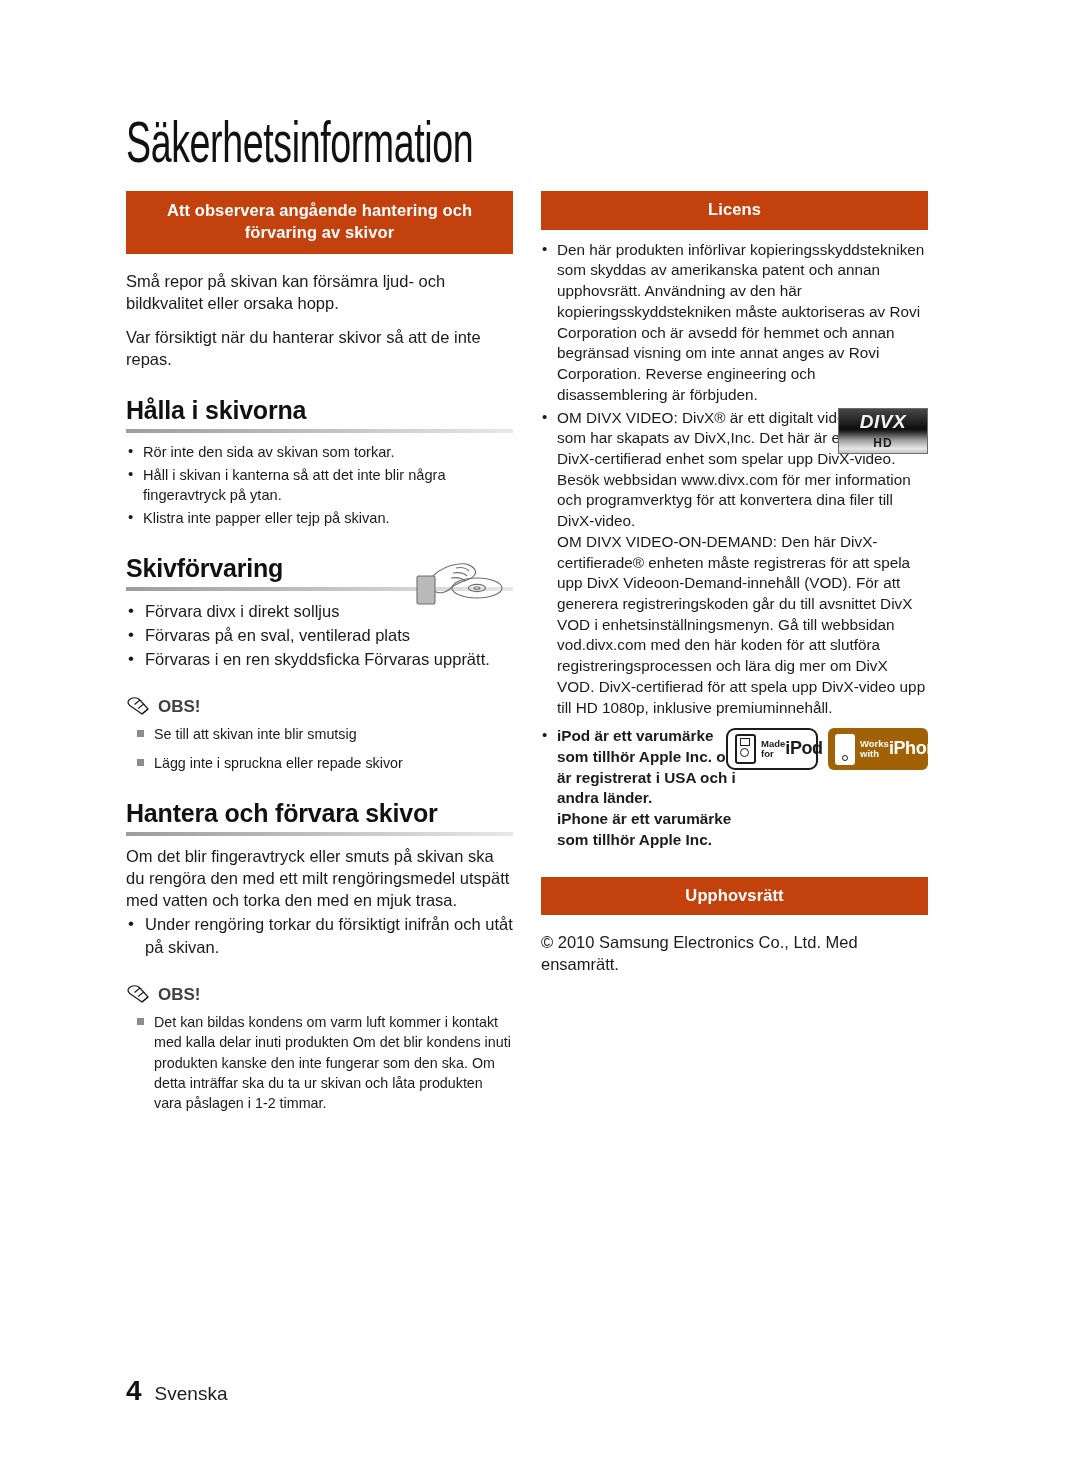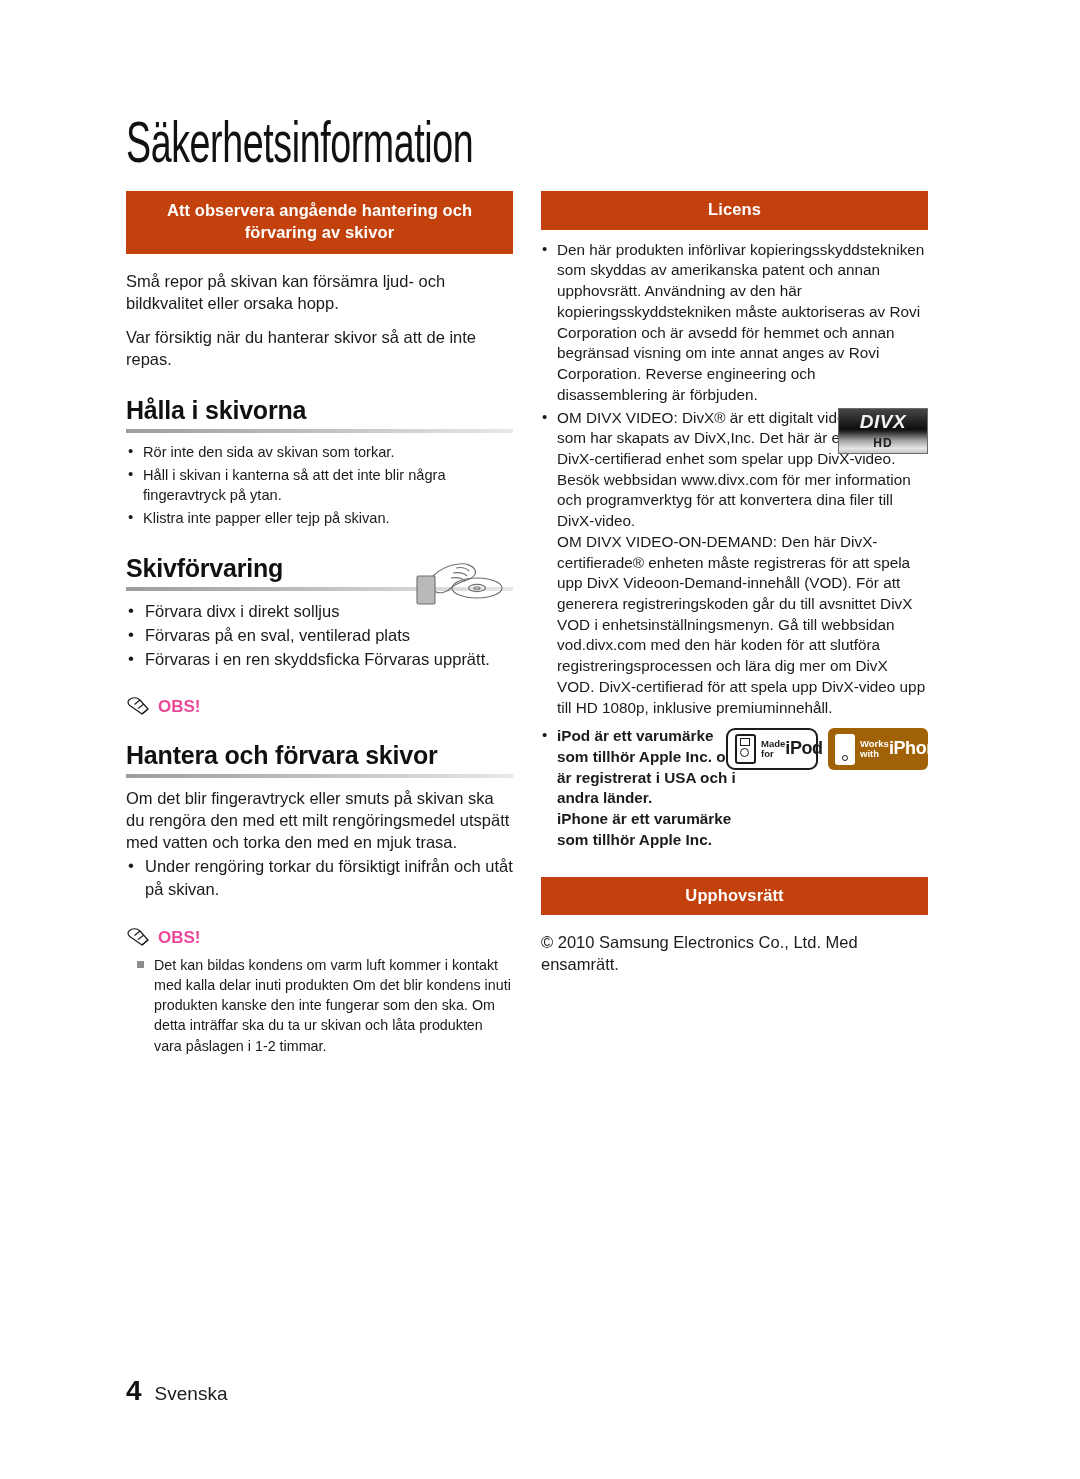"Var försiktig när du hanterar" p.para { text: försiktig -> försiktigt }
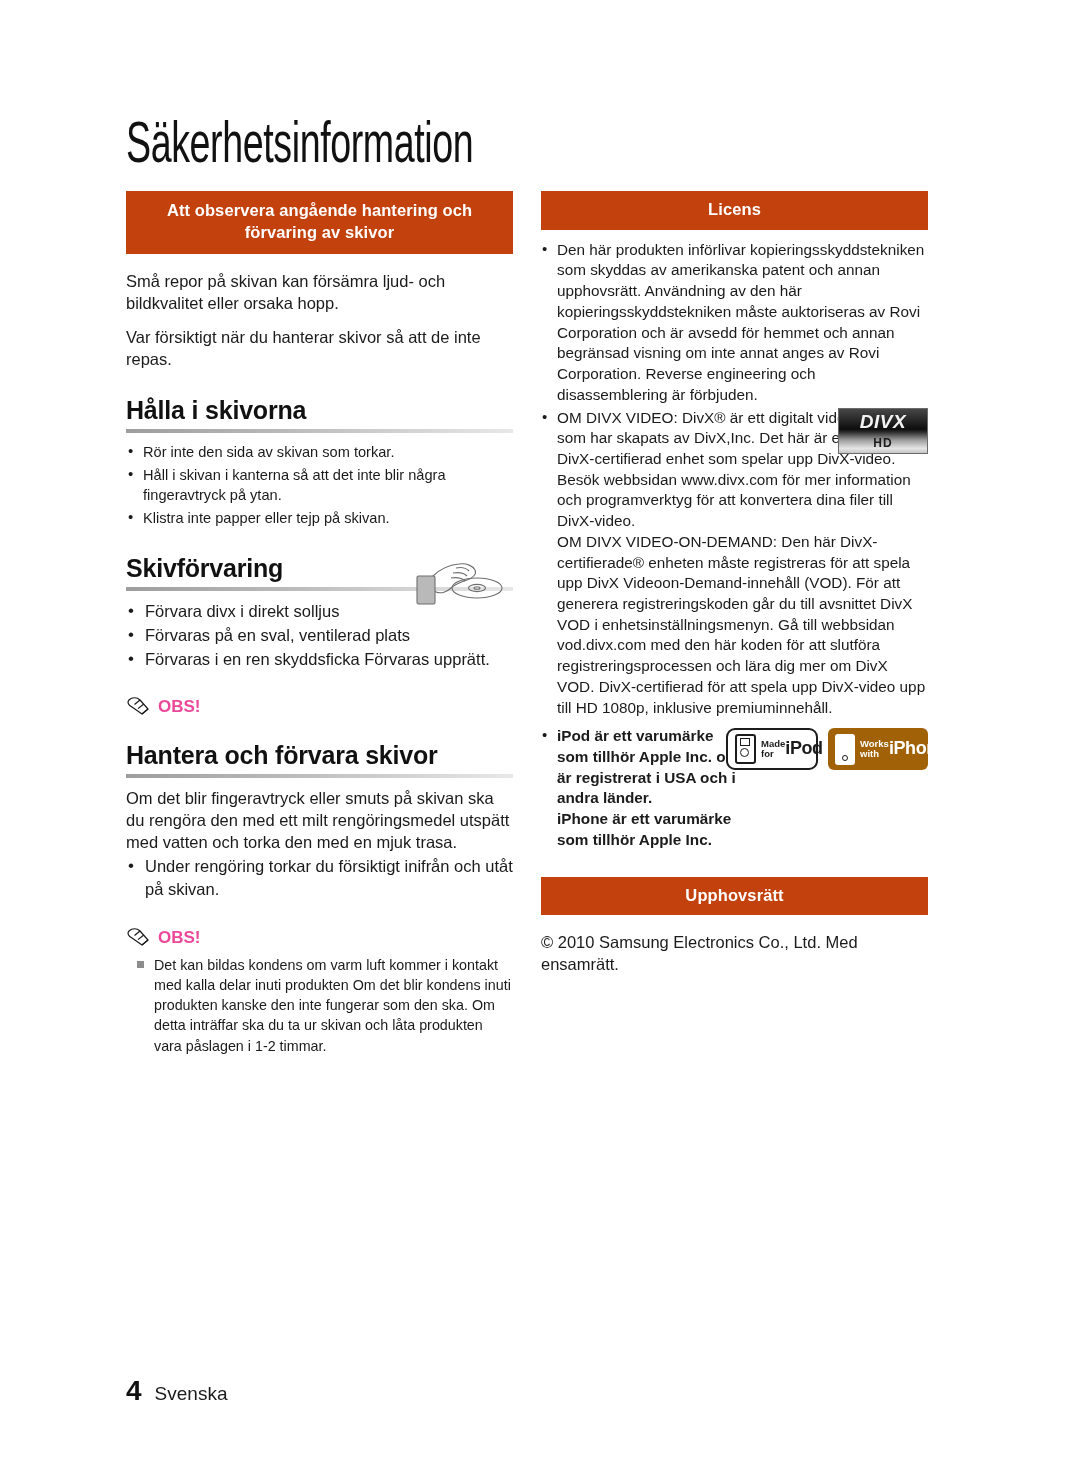"OBS!" .note-head { color: #ec4899 -> #404040 }
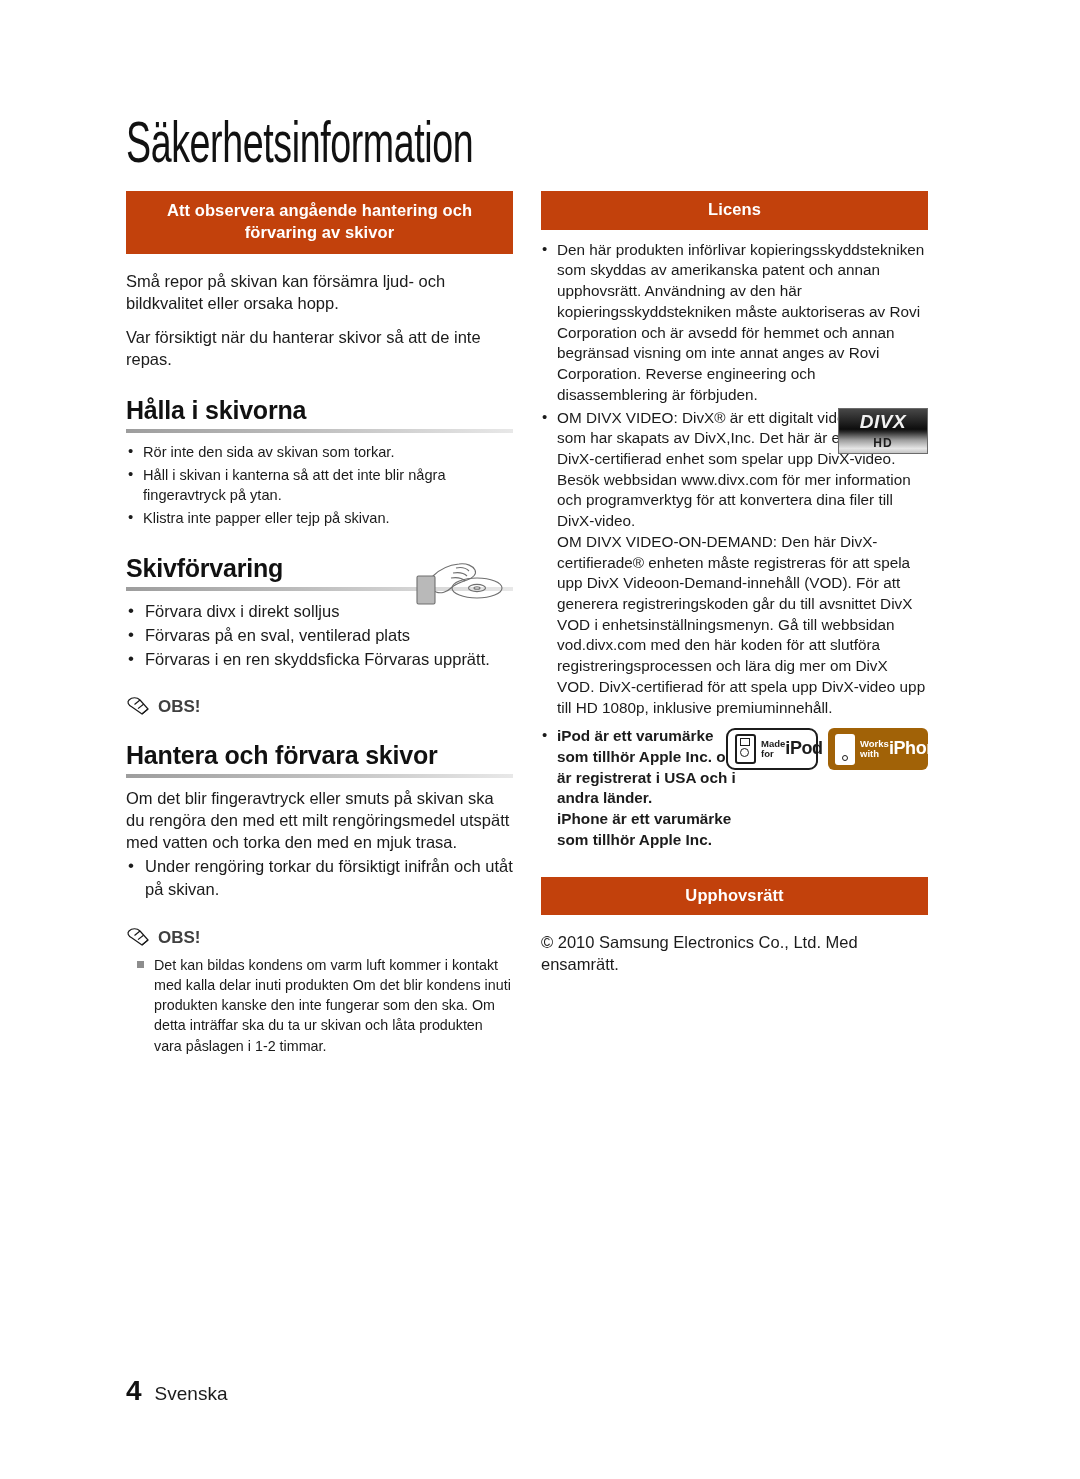"Se till att skivan inte" ul.note-items { html: none -> <ul> <li>Se till att skivan inte blir smutsig</li> <li>Lägg inte i spruckna eller repade skivor</li> </ul> }
